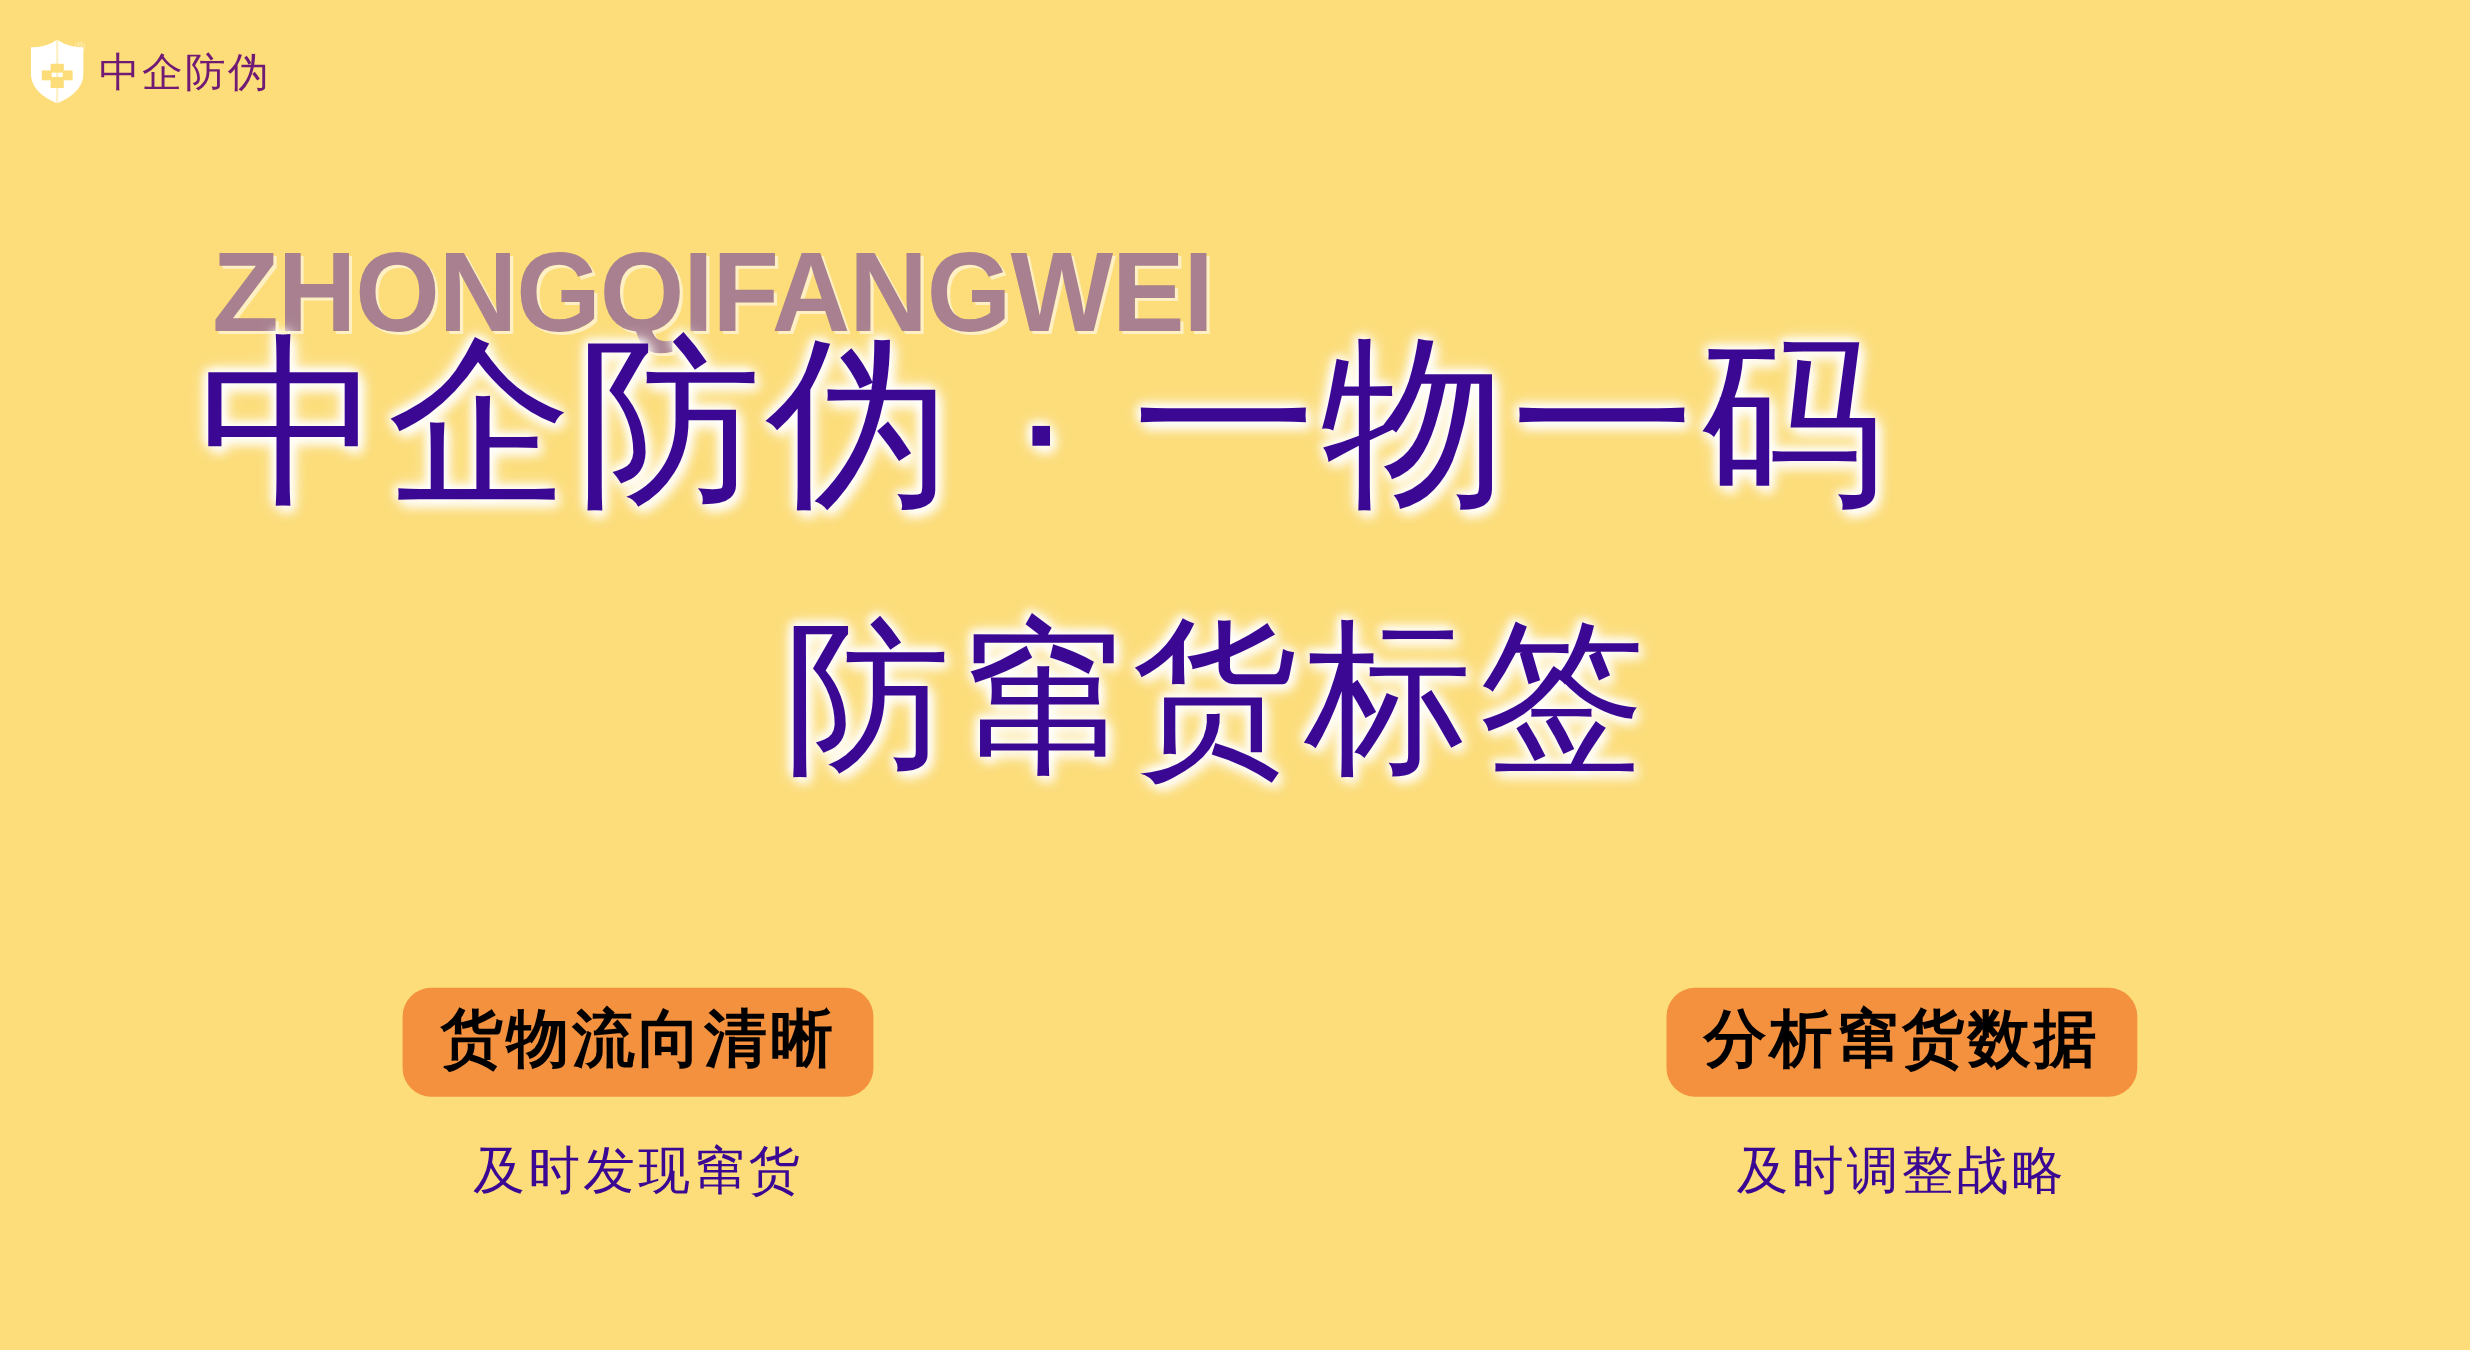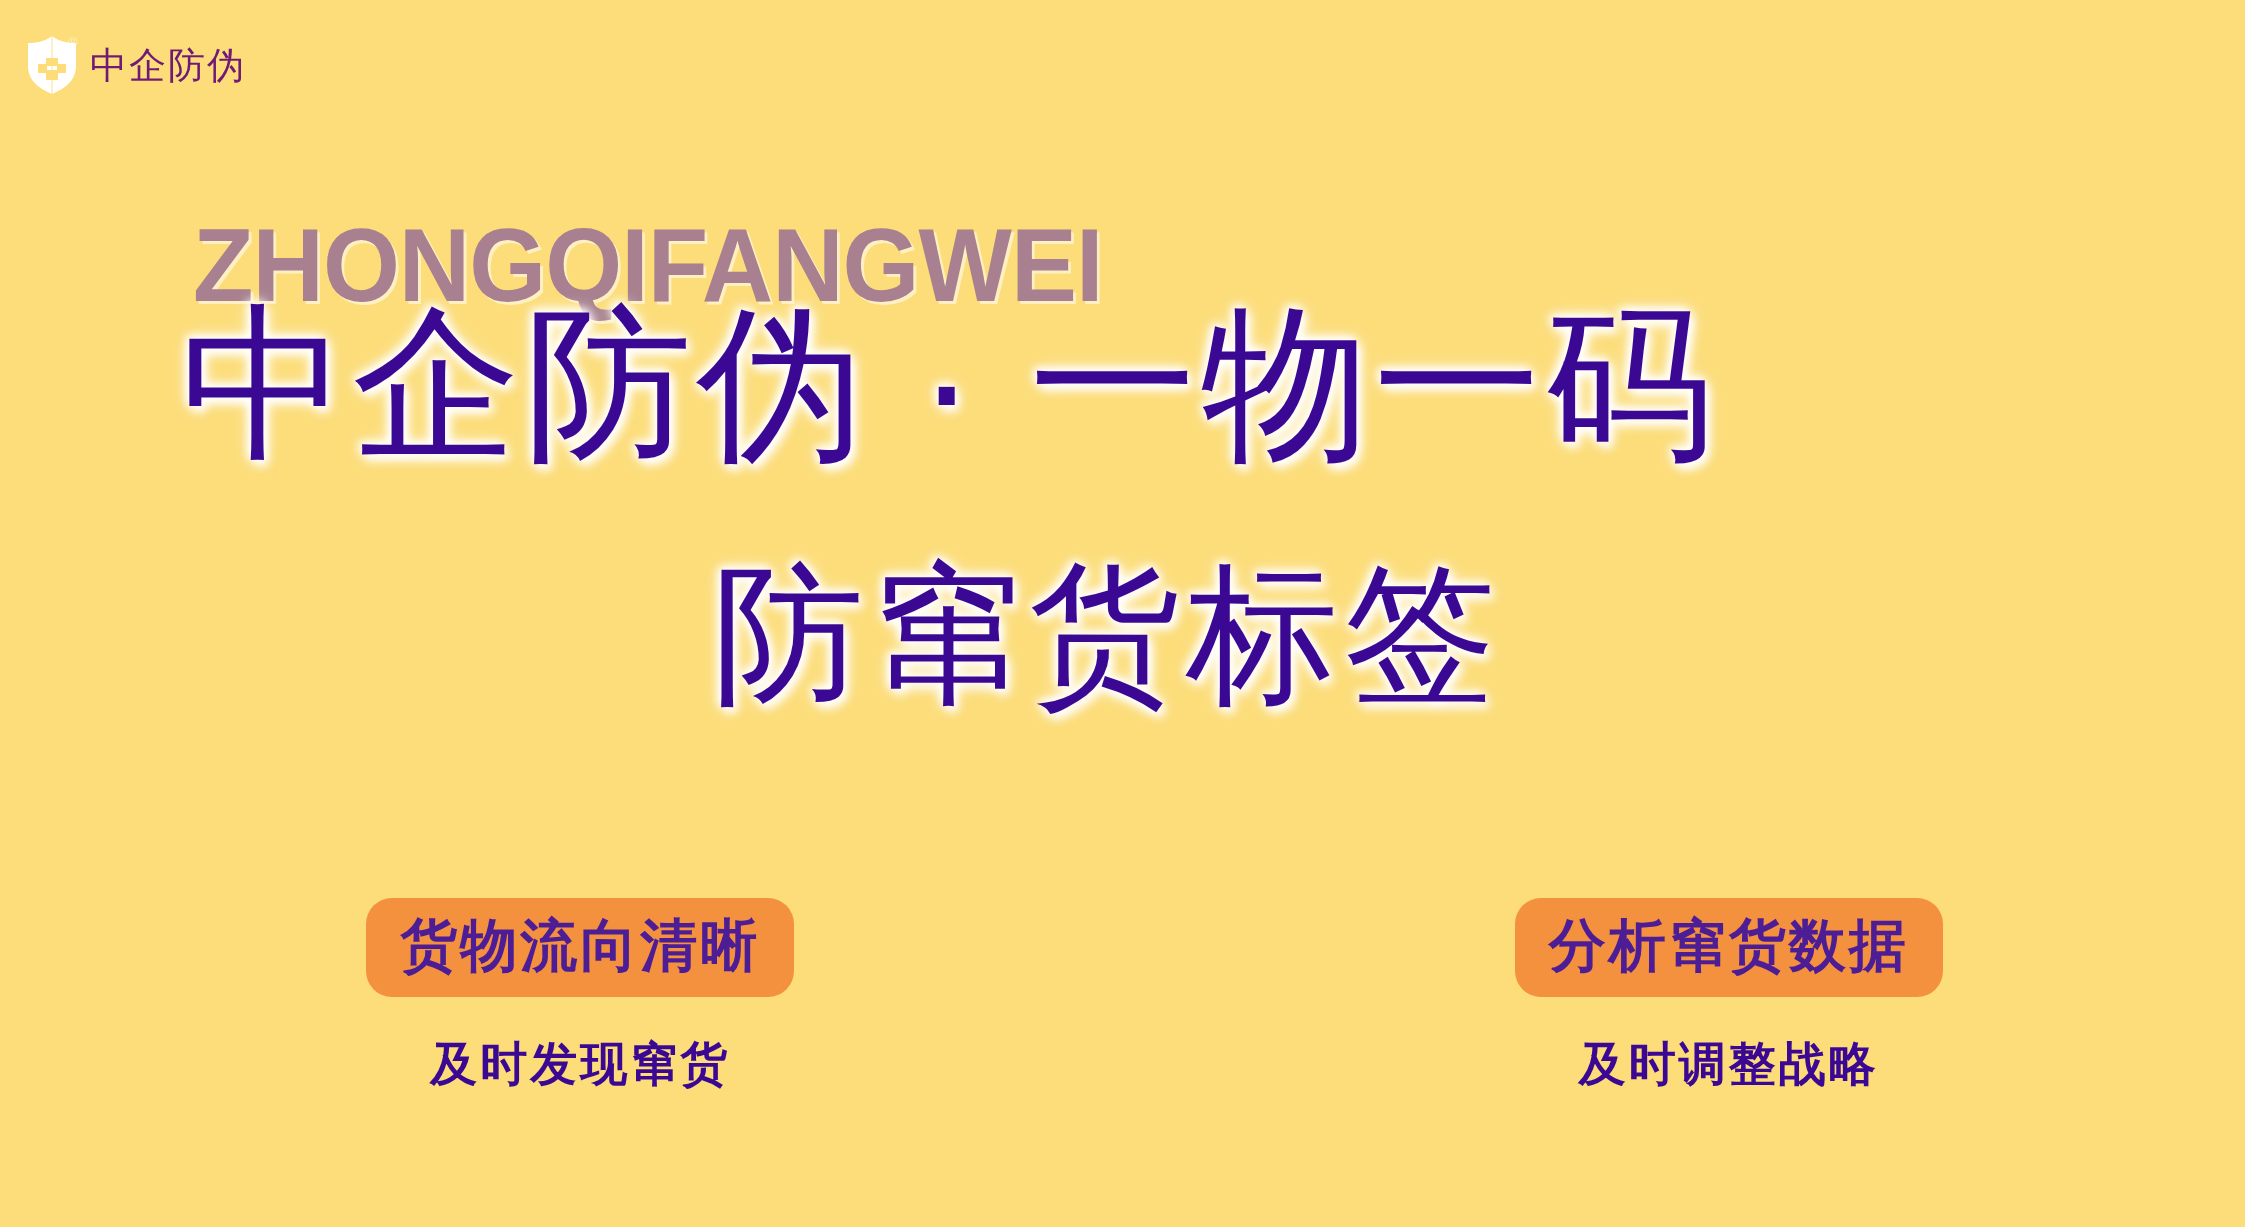"货物流向清晰" .feature-pill { color: #4c1d95 -> #000000 }
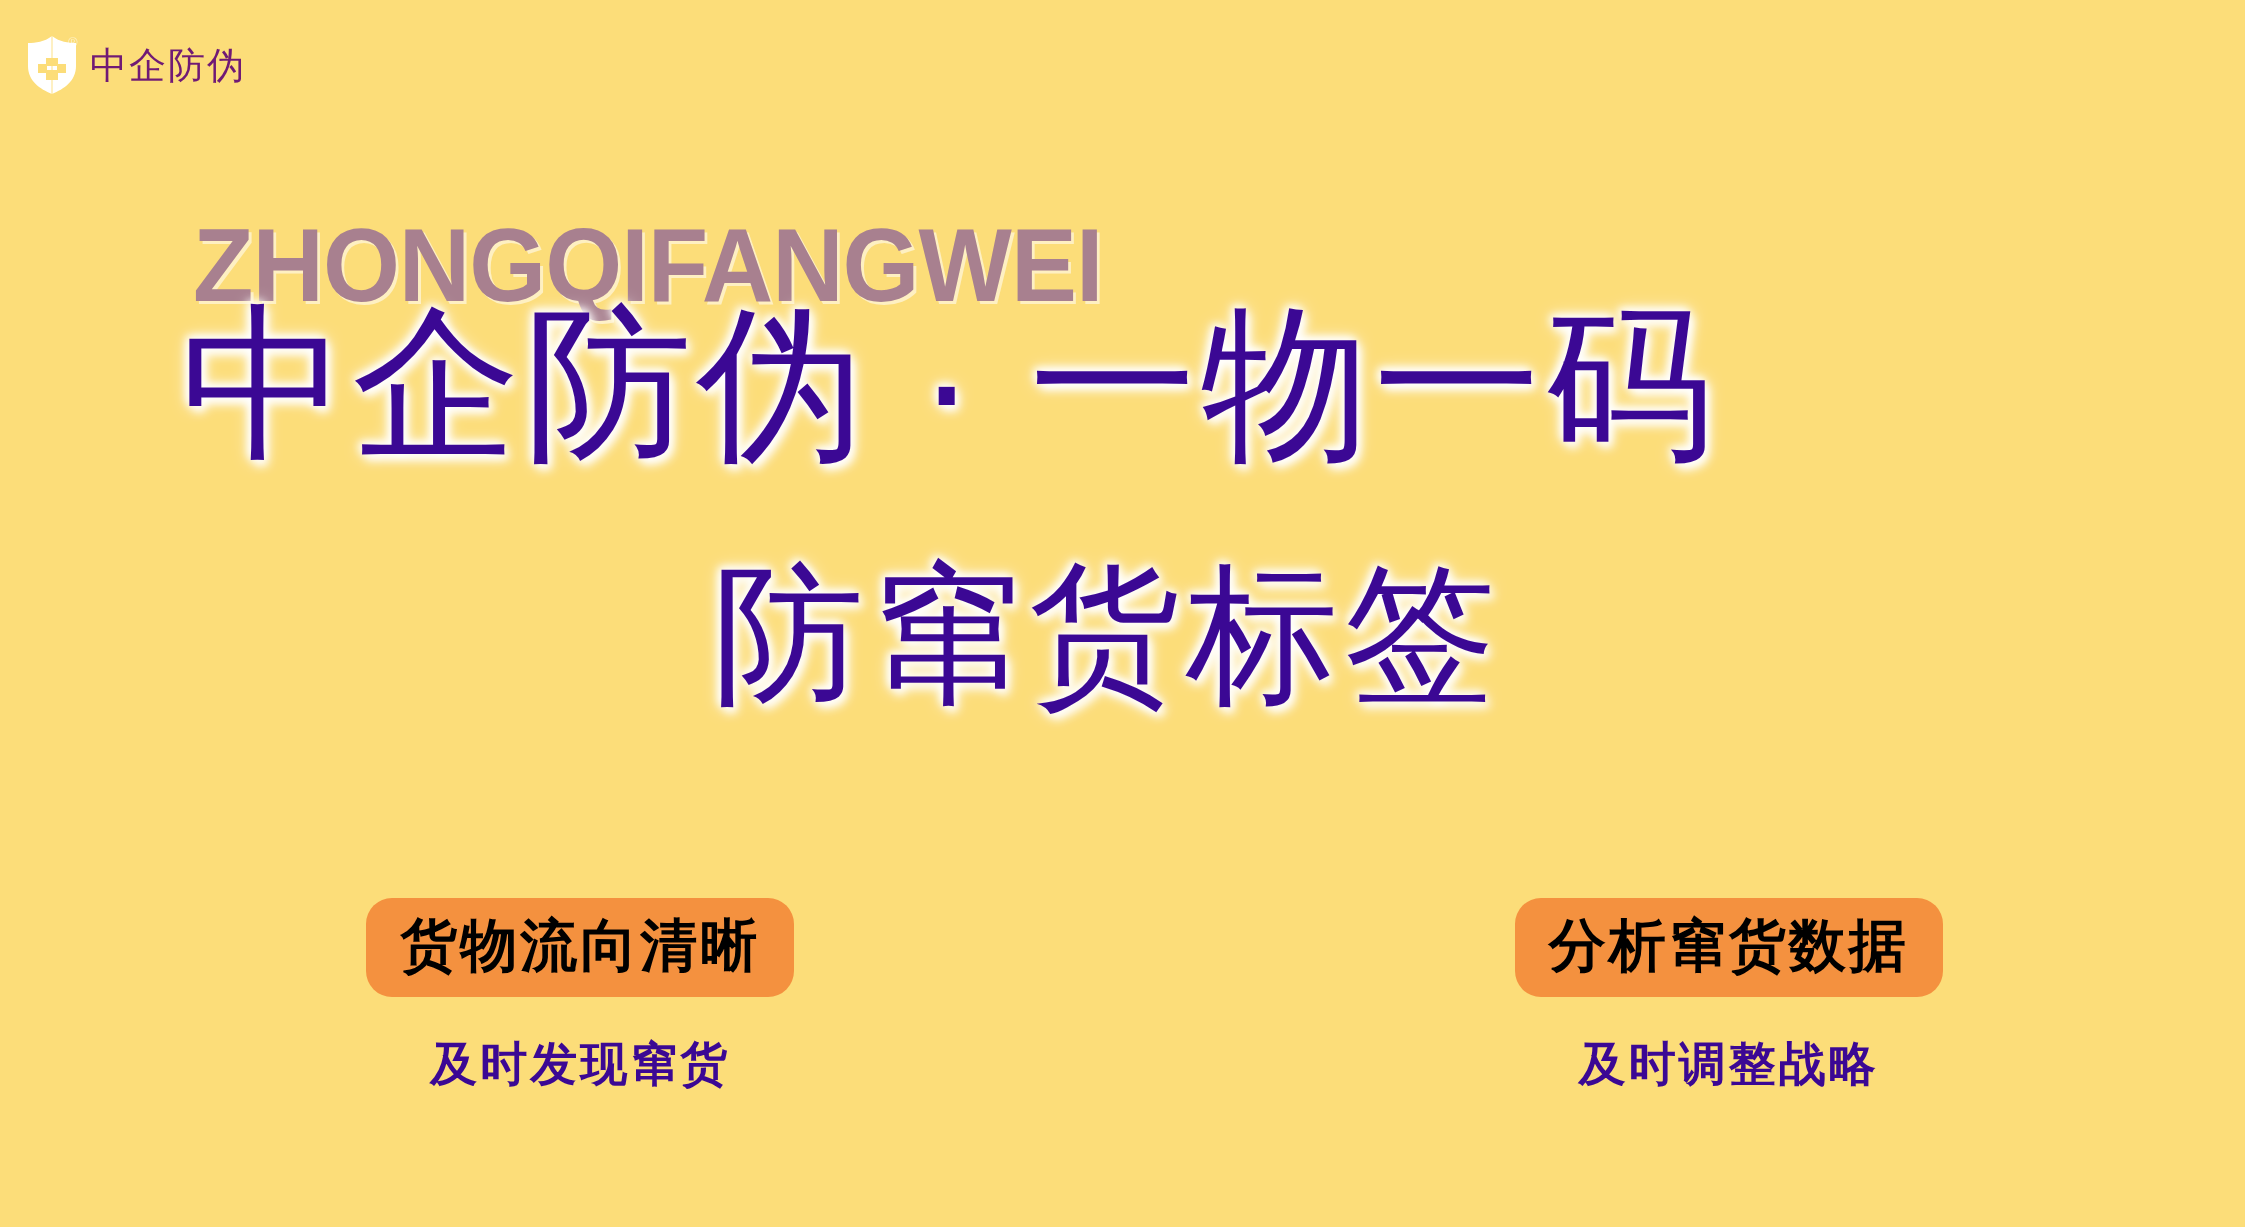"及时发现窜货" .feature-caption { font-weight: 700 -> 400 }
